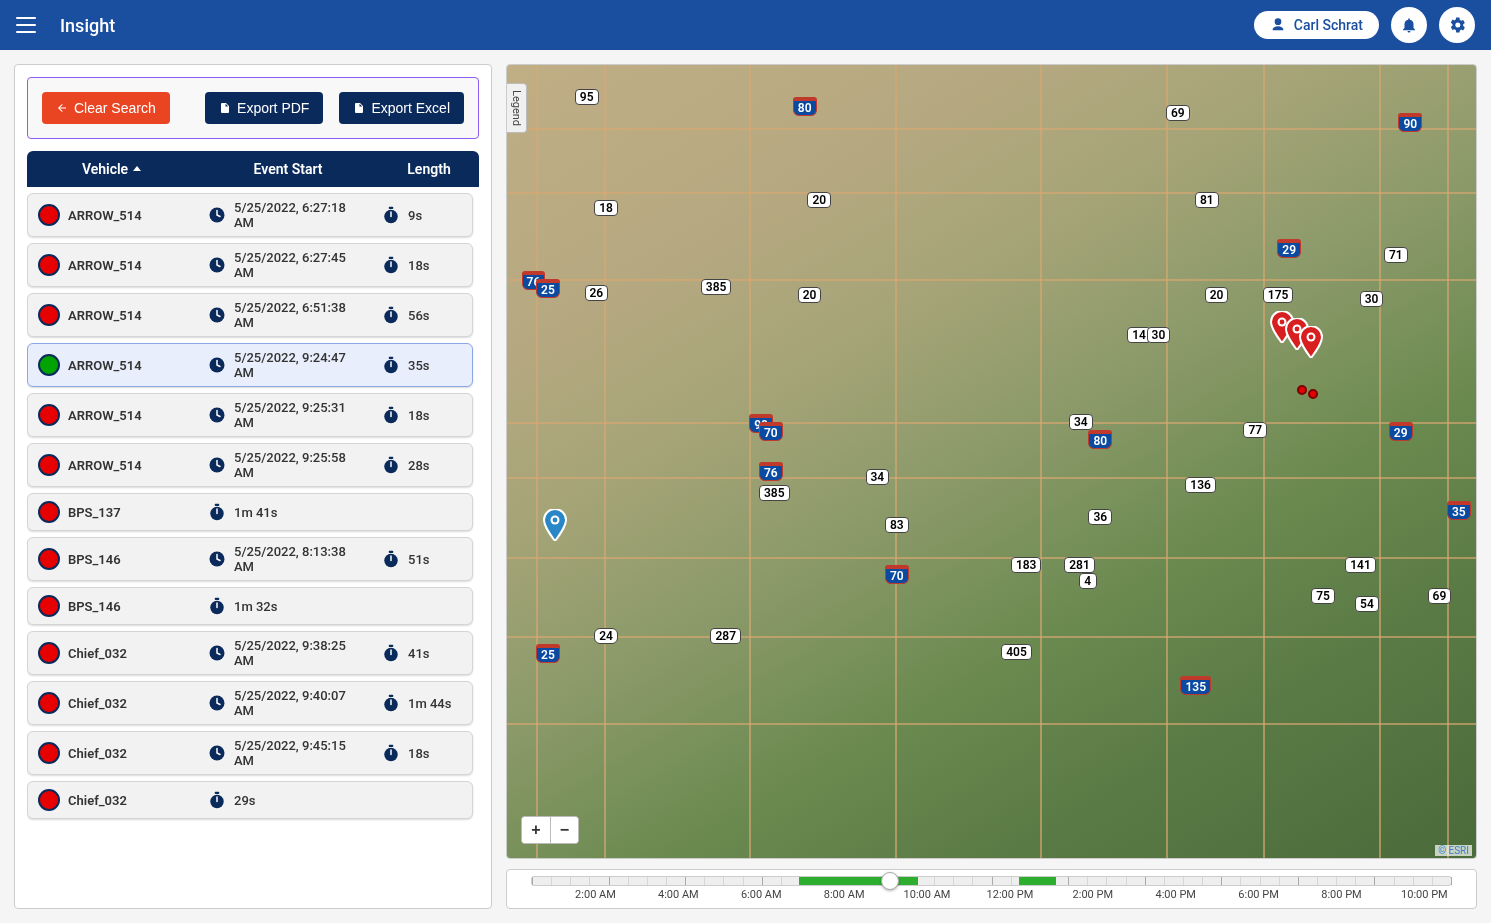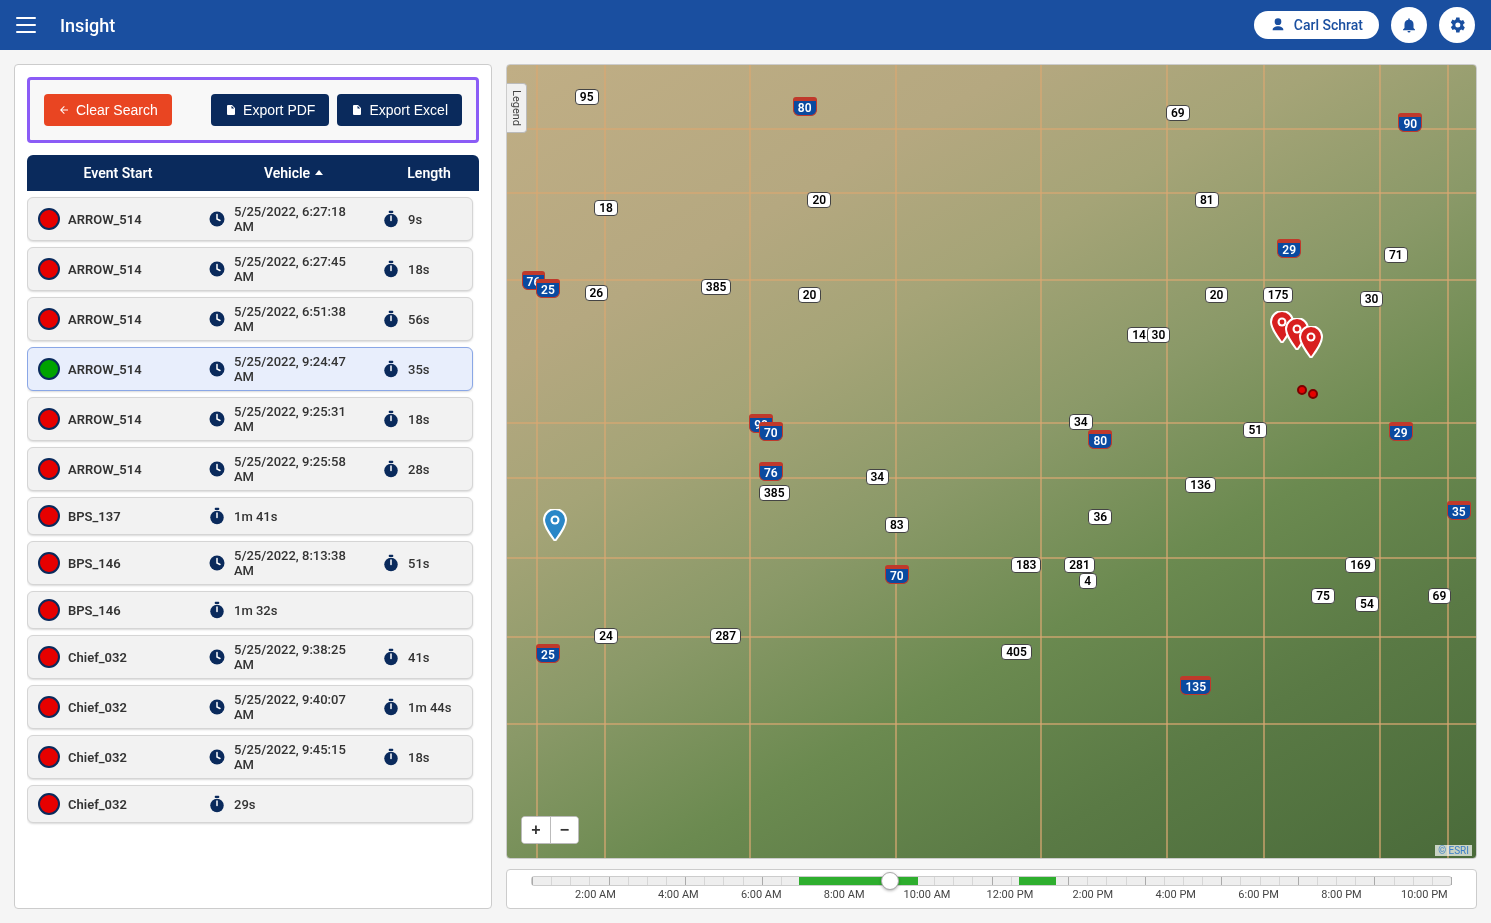"Clear Search" .toolbar { border: 3px solid #8b5cf6 -> 1px solid #8b5cf6; gap: 8px -> 16px }
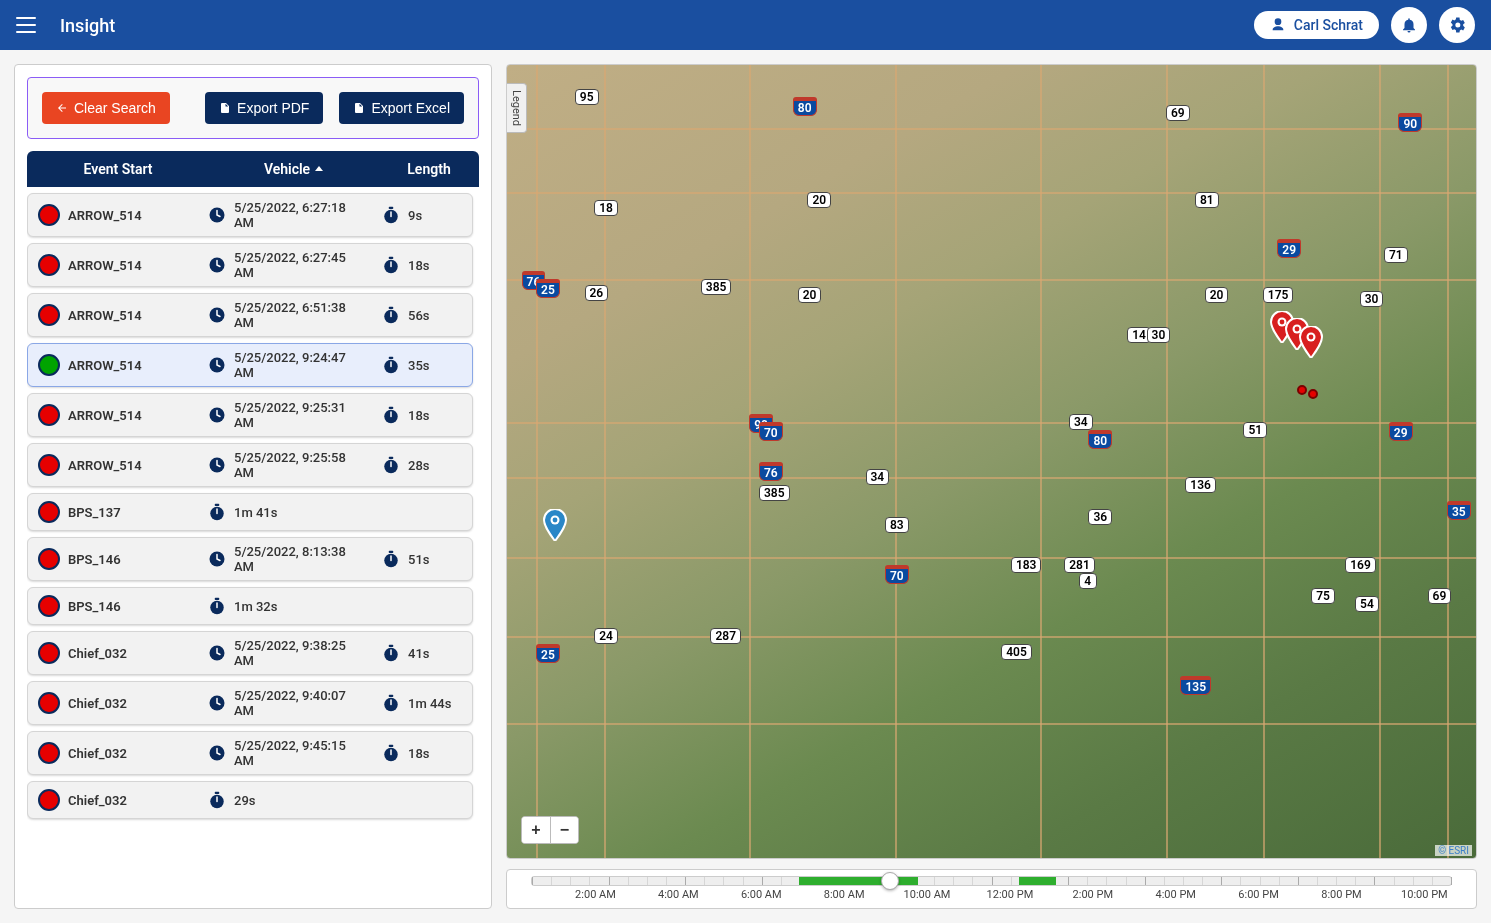"Event Start" div.col { order: before "Vehicle" -> after "Vehicle" }
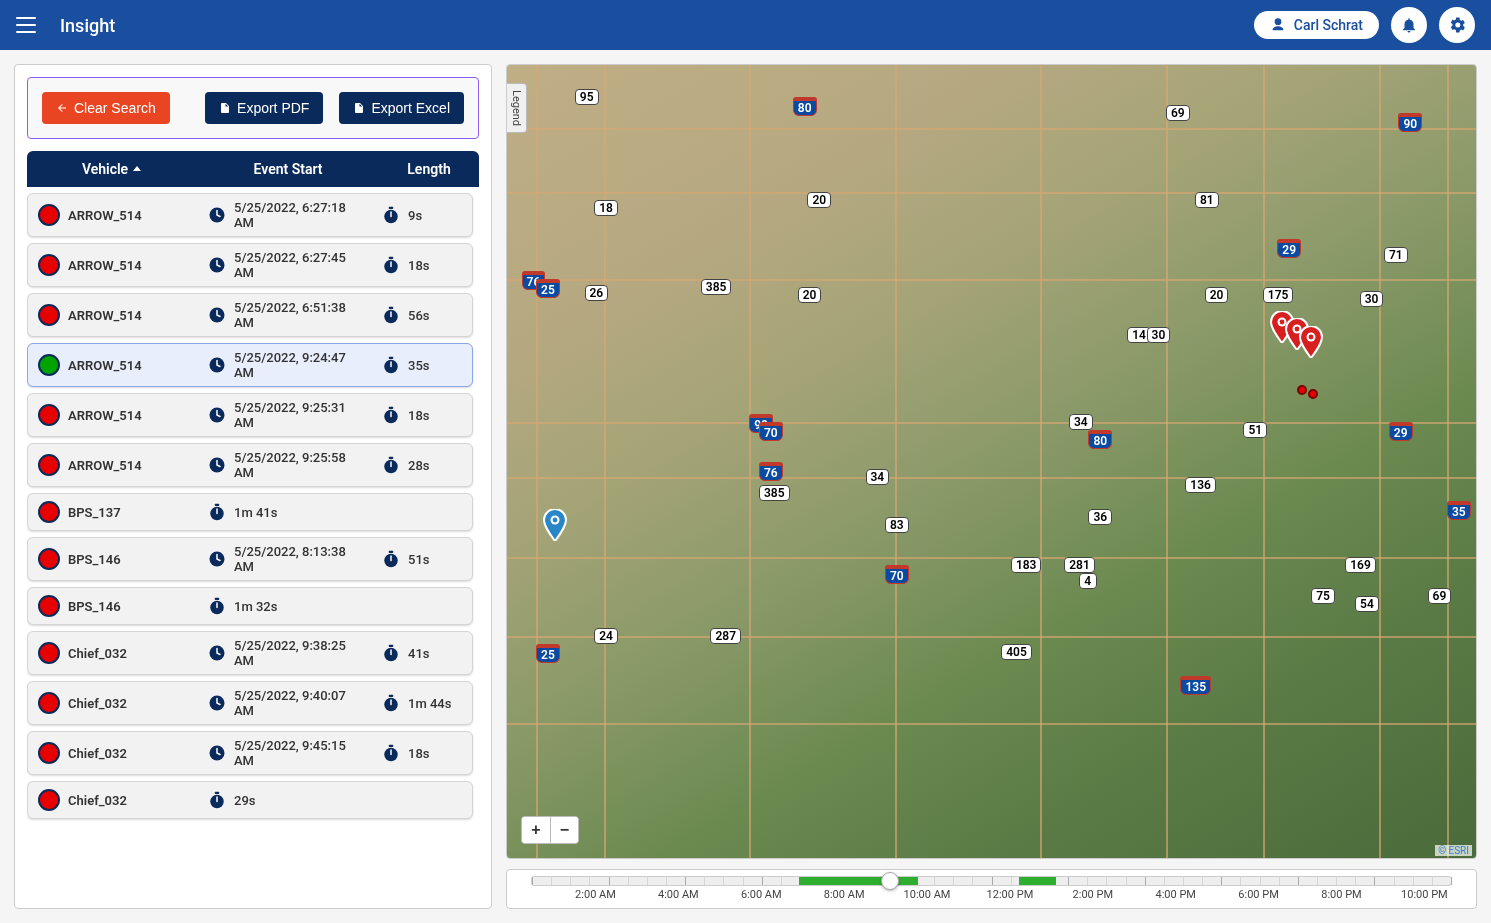"51" div.shield { text: 51 -> 77 }
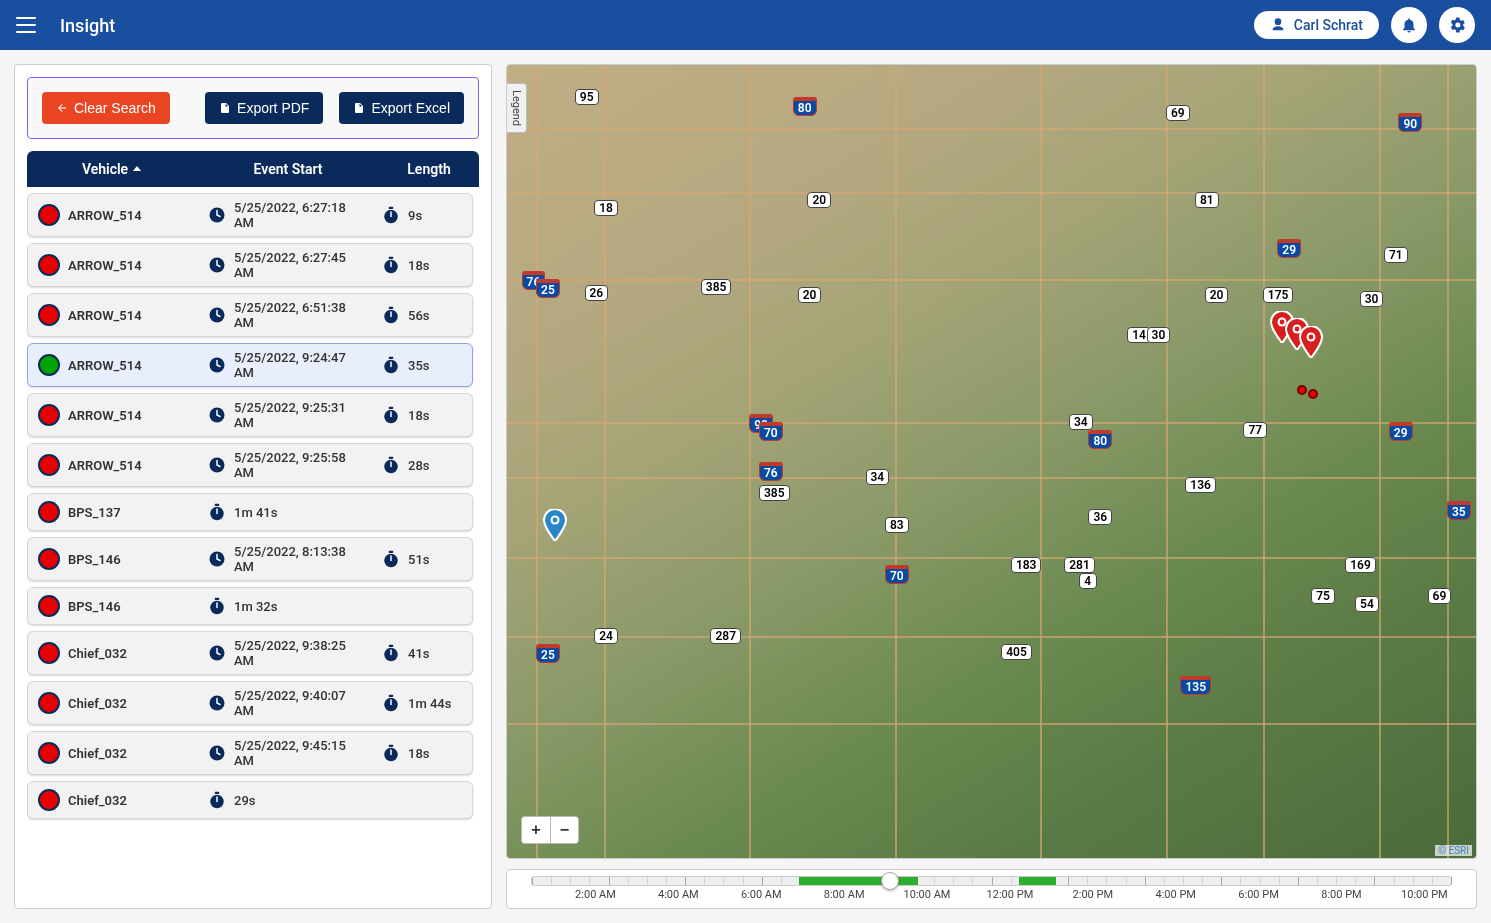"169" div.shield { text: 169 -> 141 }
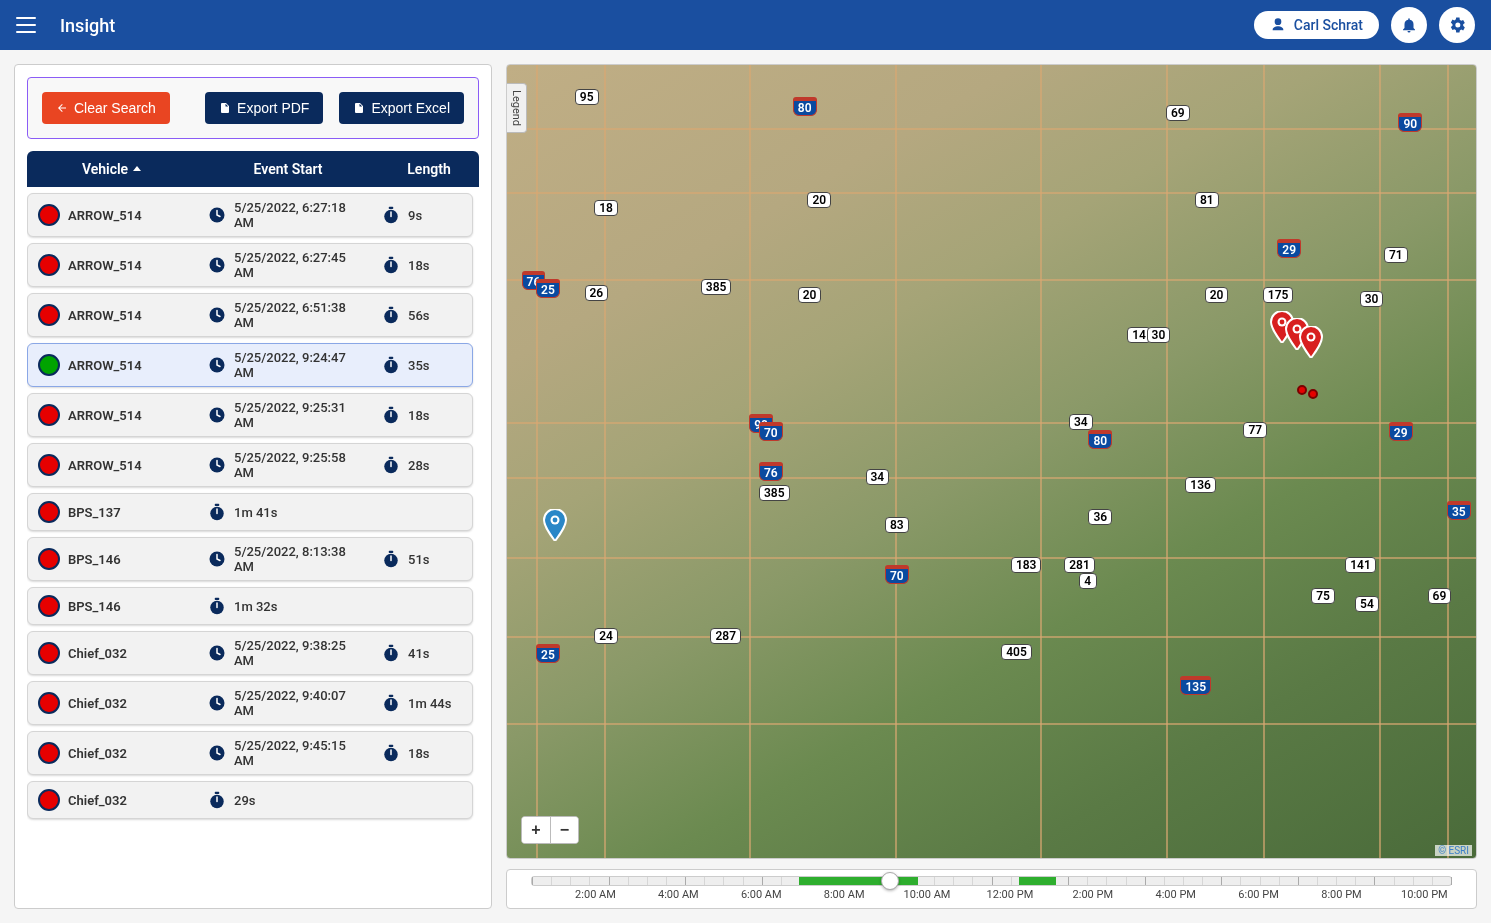"24" div.shield { border-radius: none -> 6px }
